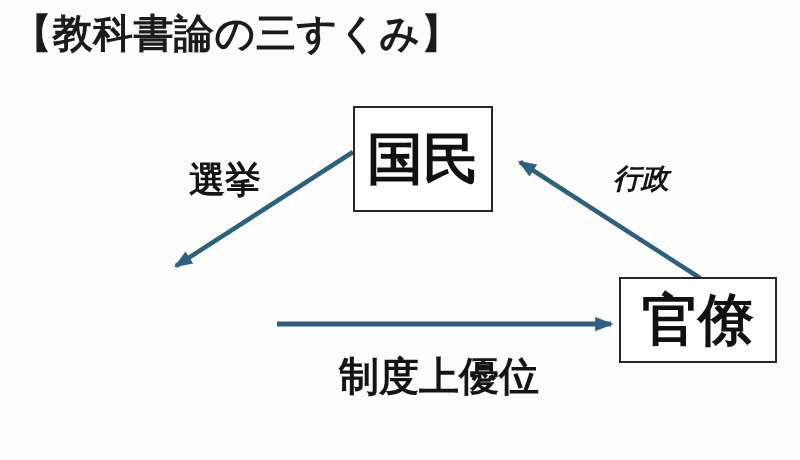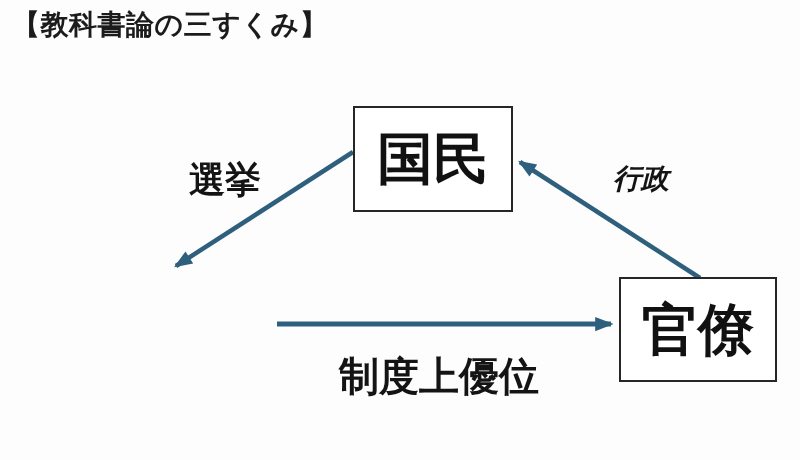"【教科書論の三すくみ】" .title { font-size: 28px -> 40px }
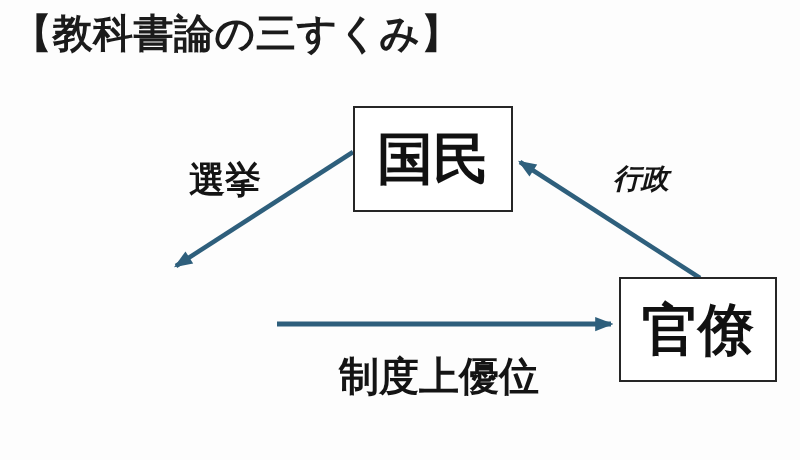"国民" #node-kokumin { width: 160px -> 140px }
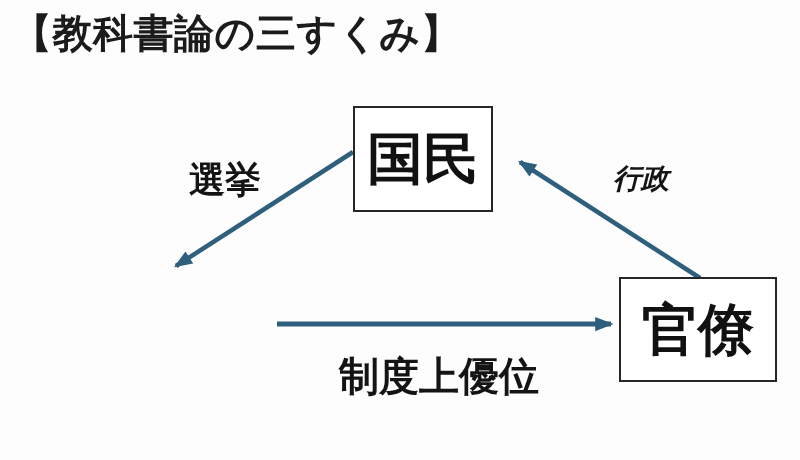"官僚" #node-kanryo { height: 105px -> 86px }
